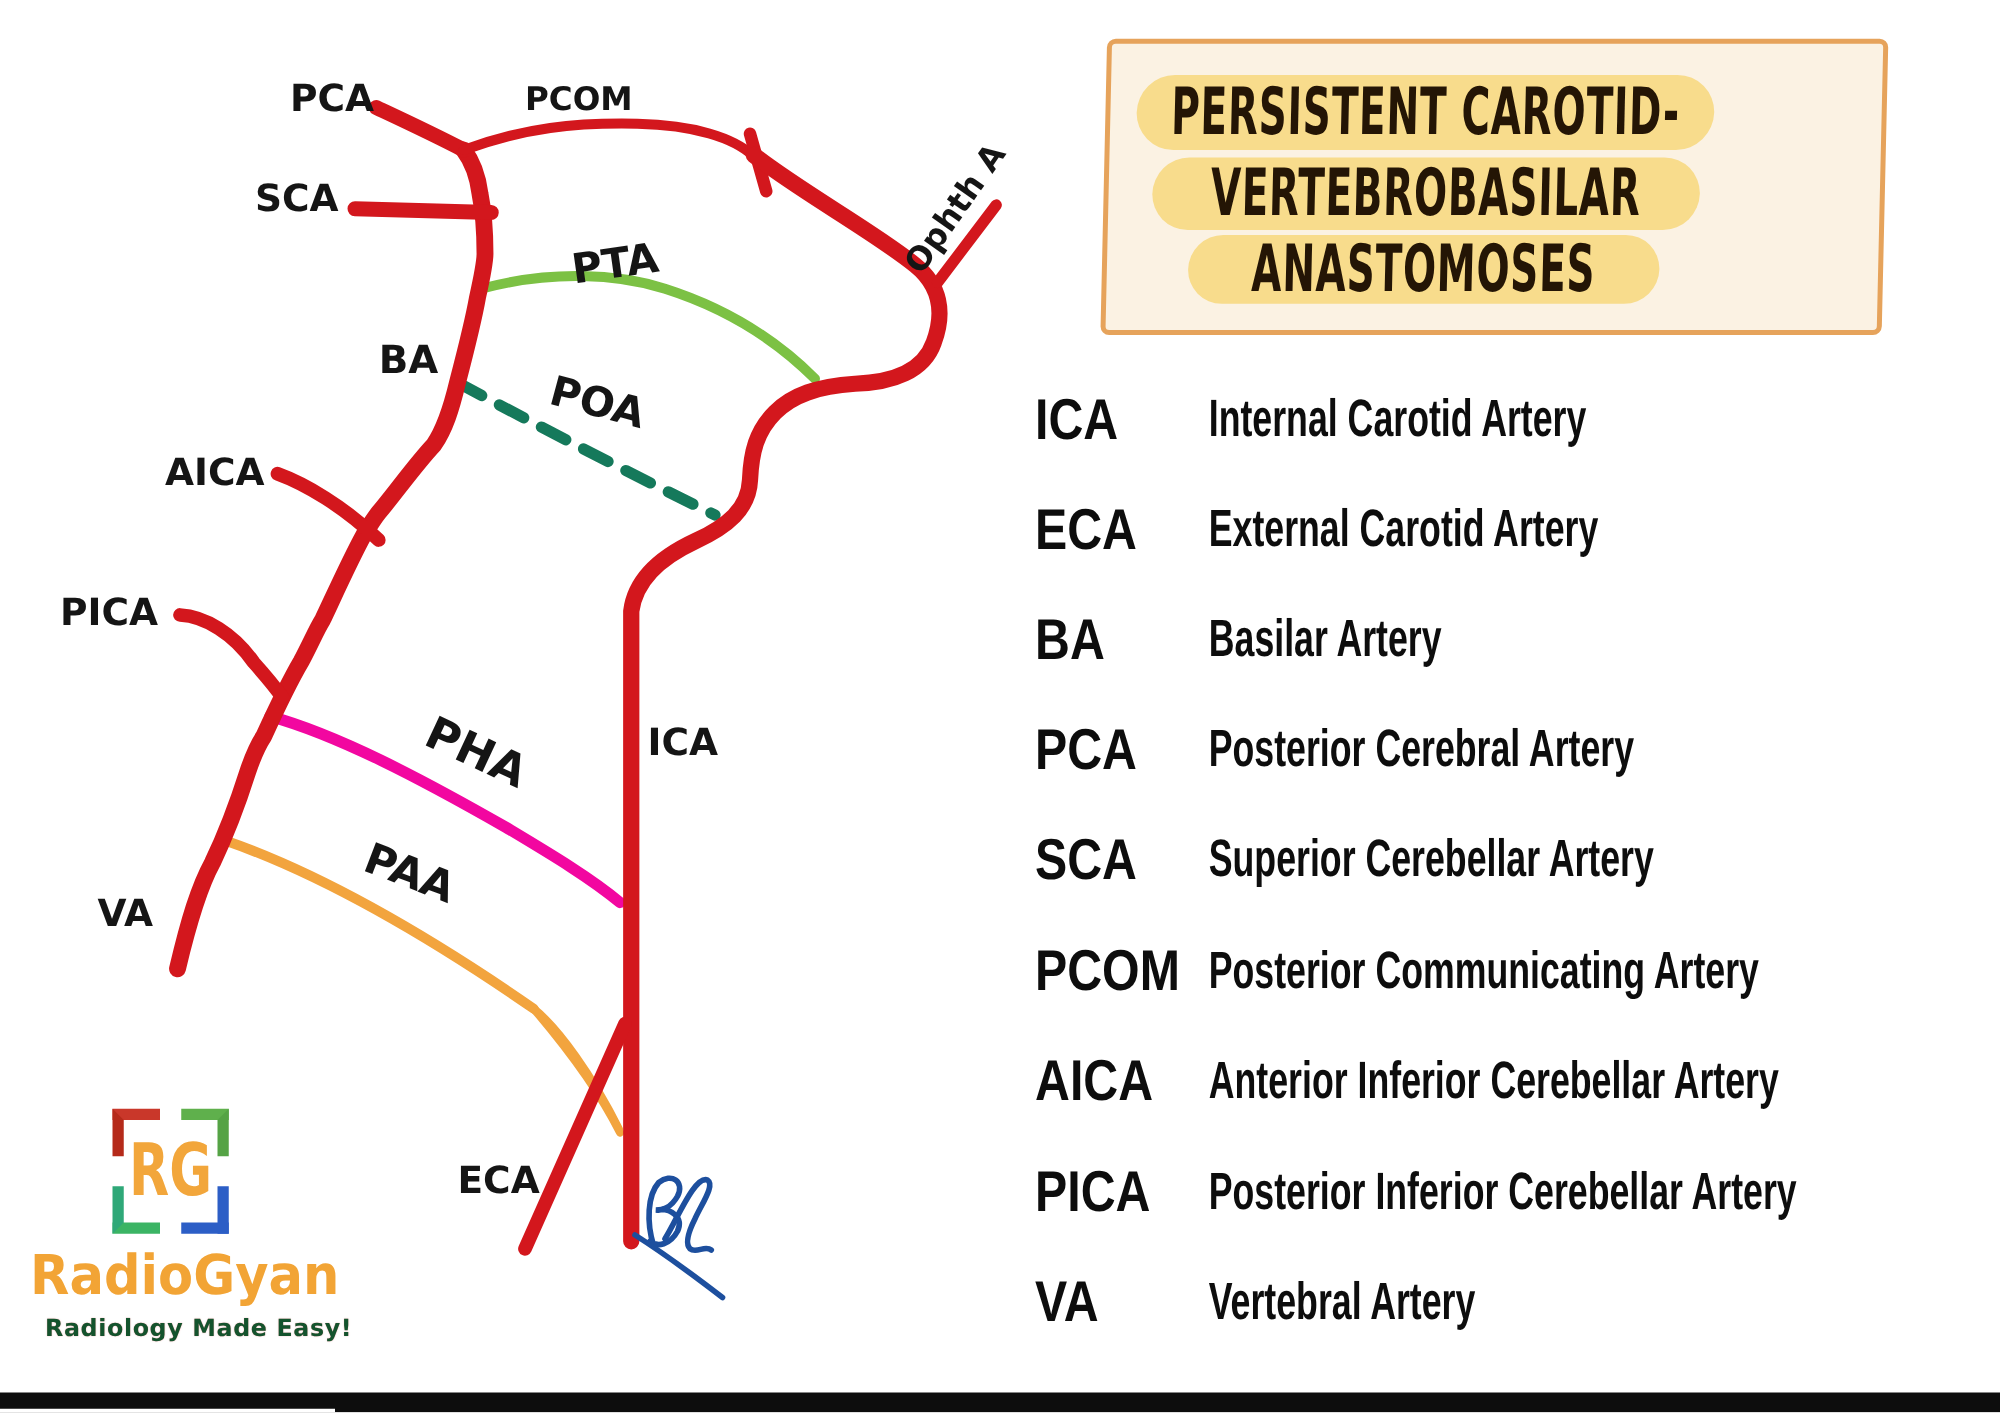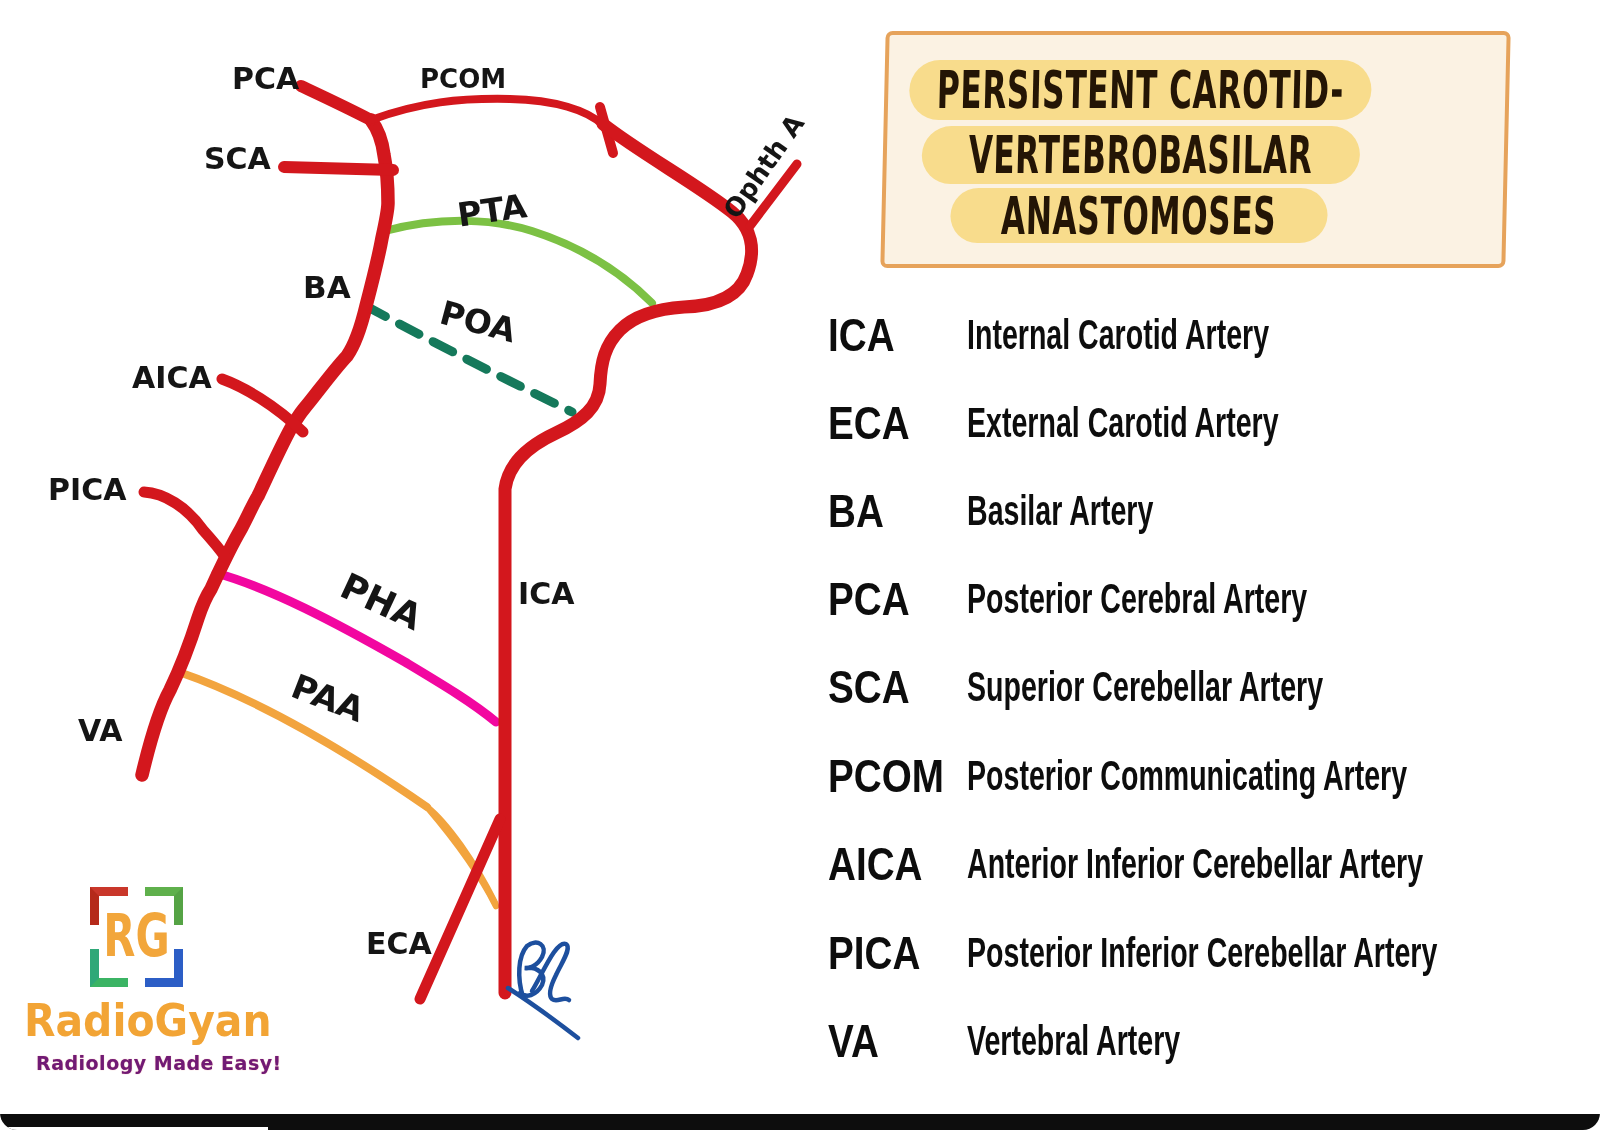"PCA" #stage { border-radius: 17px -> none }
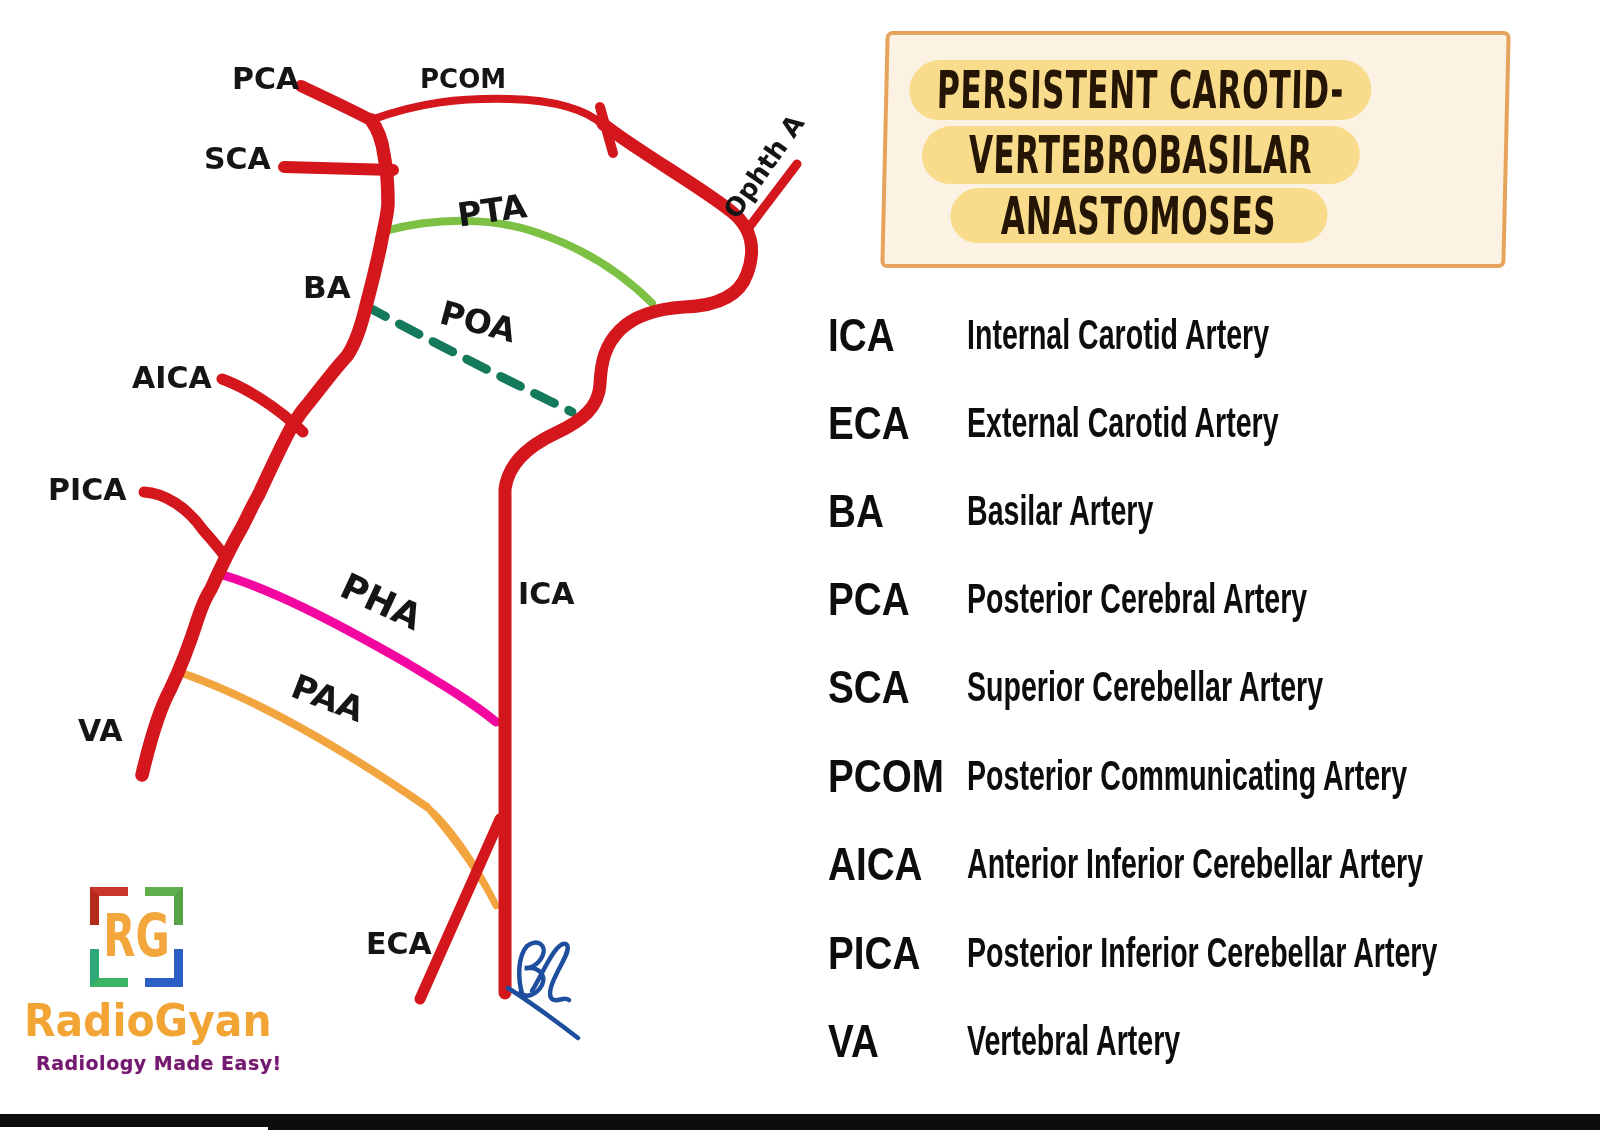"Radiology Made Easy!" .logo-tagline { color: #701a75 -> #14532d }
